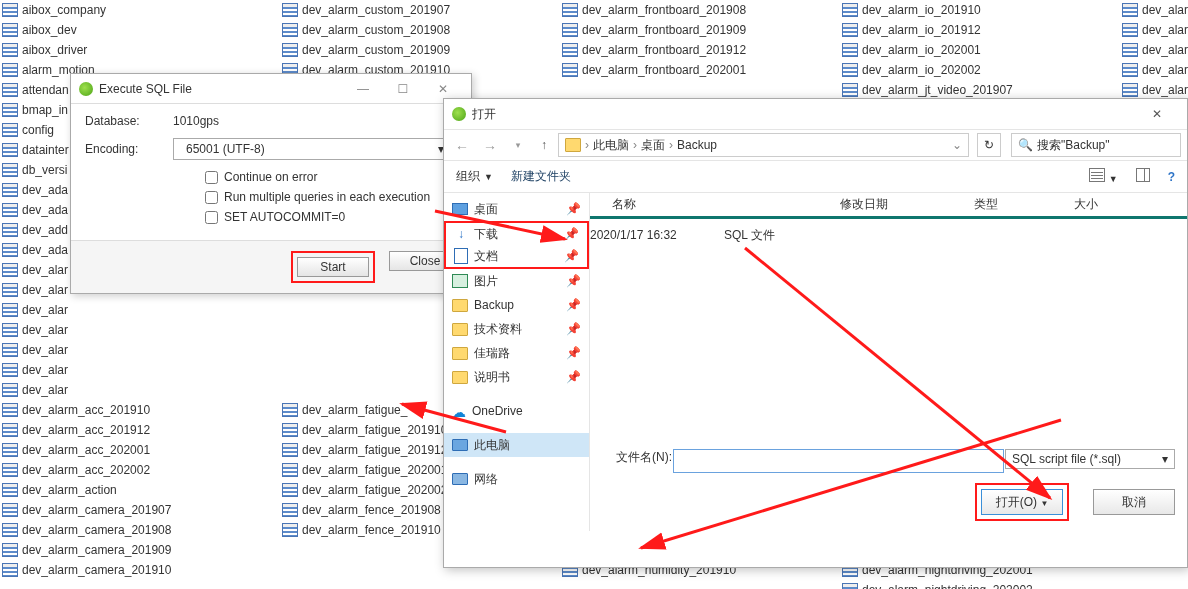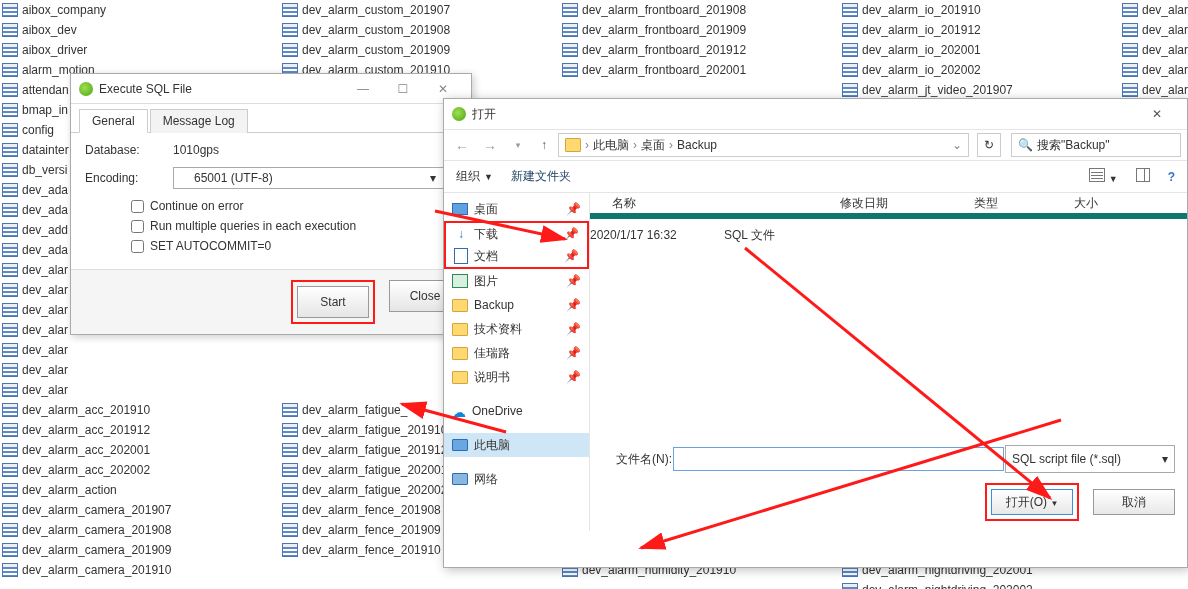"General" div.d1-tabs { html: <div> <div>General</div> <div>Message Log</div> </div> -> none }
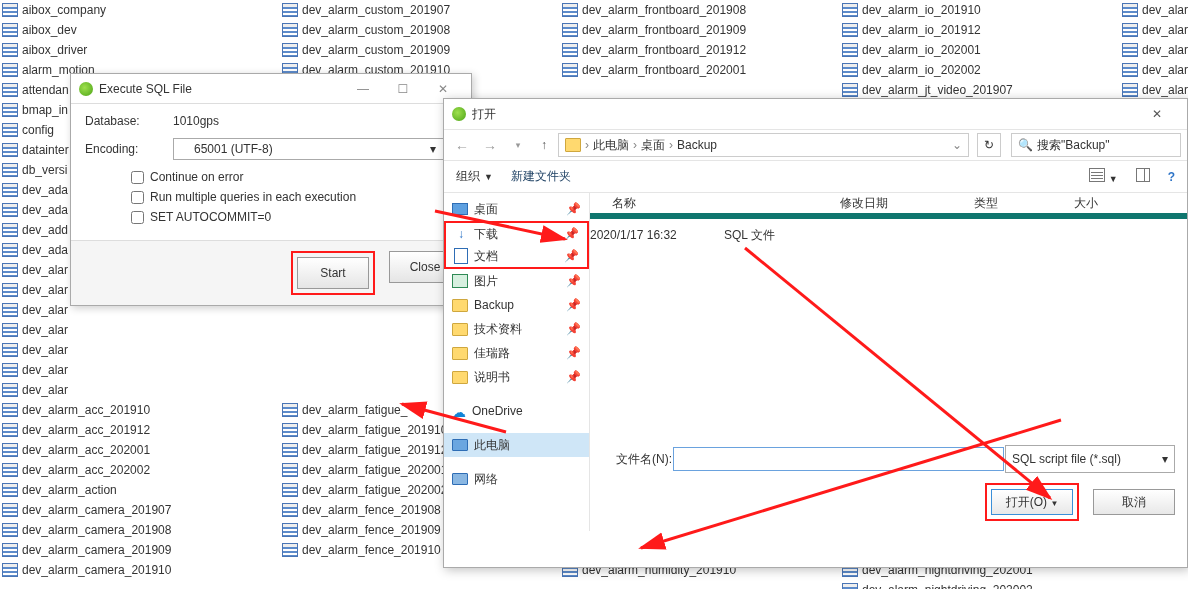"65001 (UTF-8)" .d1-select { padding: 0 20px -> 0 12px }
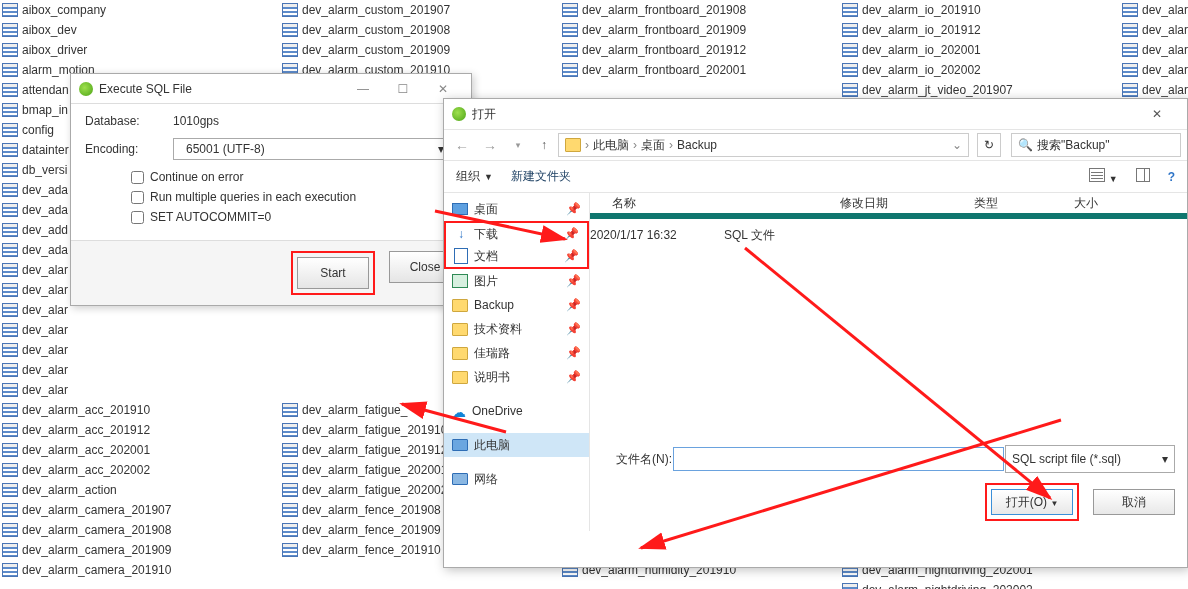"Continue on error" .d1-chk { margin-left: 46px -> 120px }
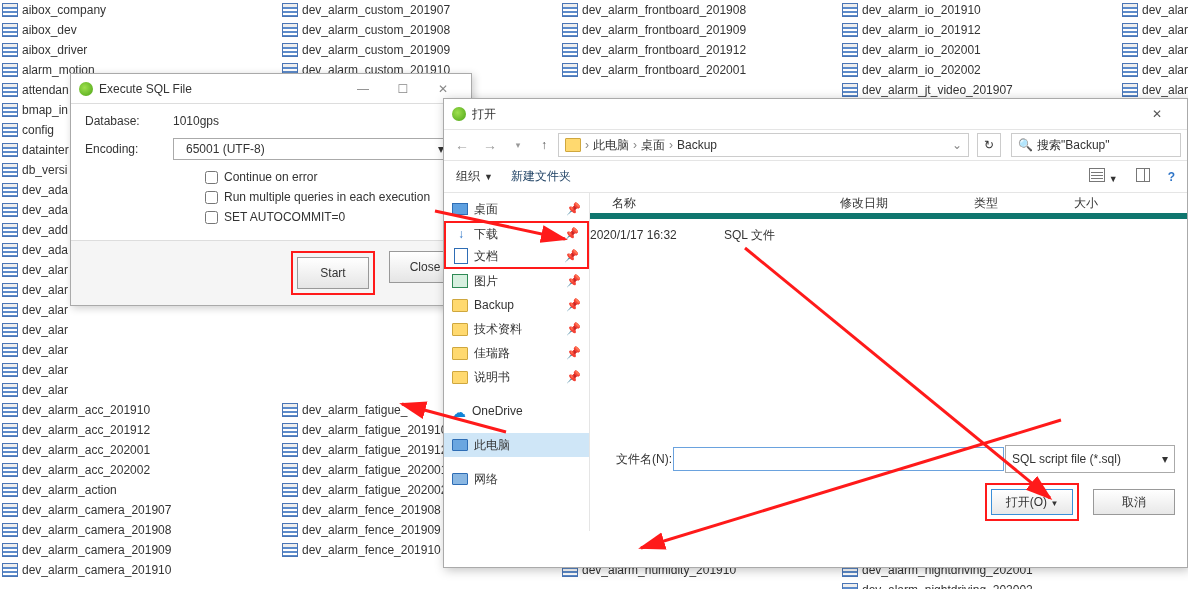"名称" .d2-cols { border-bottom: 6px solid #0f766e -> 3px solid #0f766e }
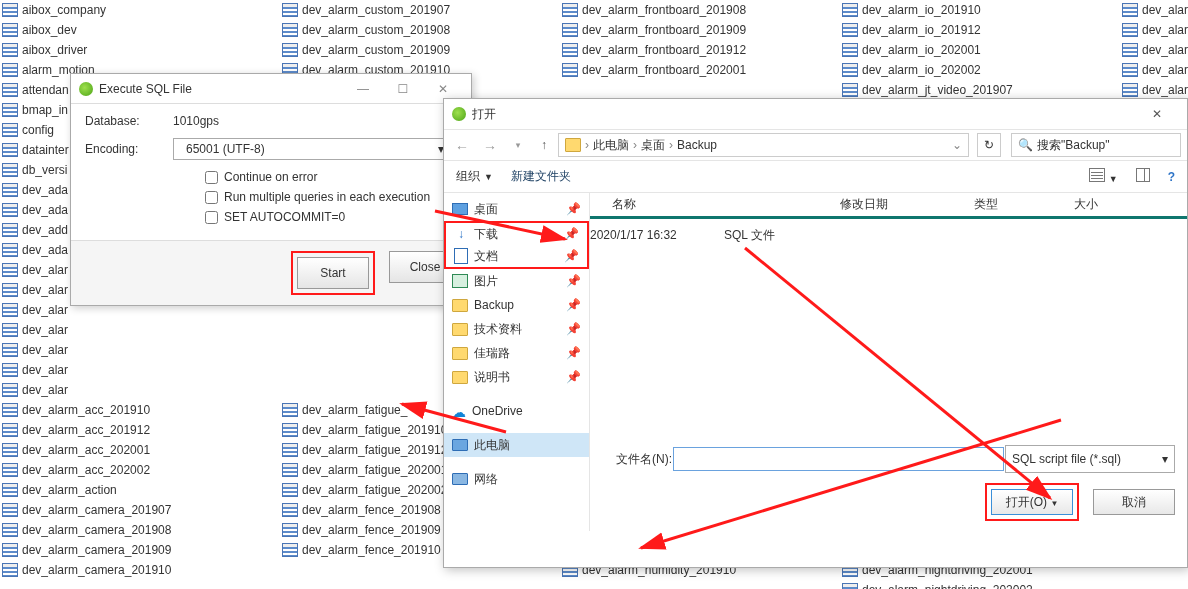"Start" .d1-foot button { height: 32px -> 20px }
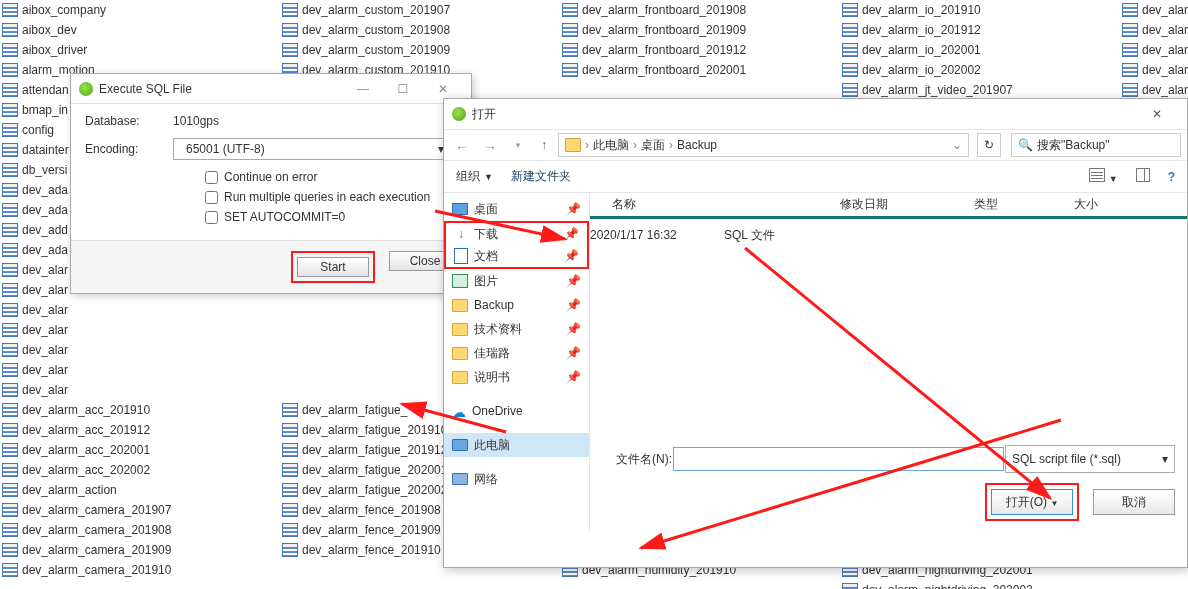"文件名(N):" .d2-fnrow { align-items: center -> flex-start }
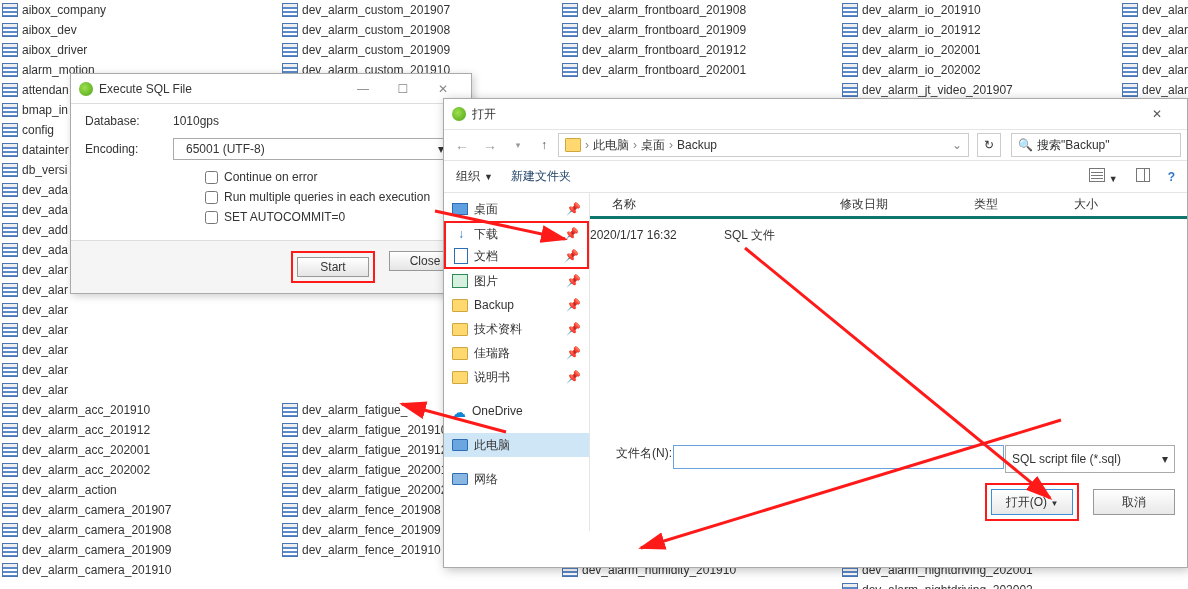"SQL script file (*.sql)" .d2-filter { height: 28px -> 20px }
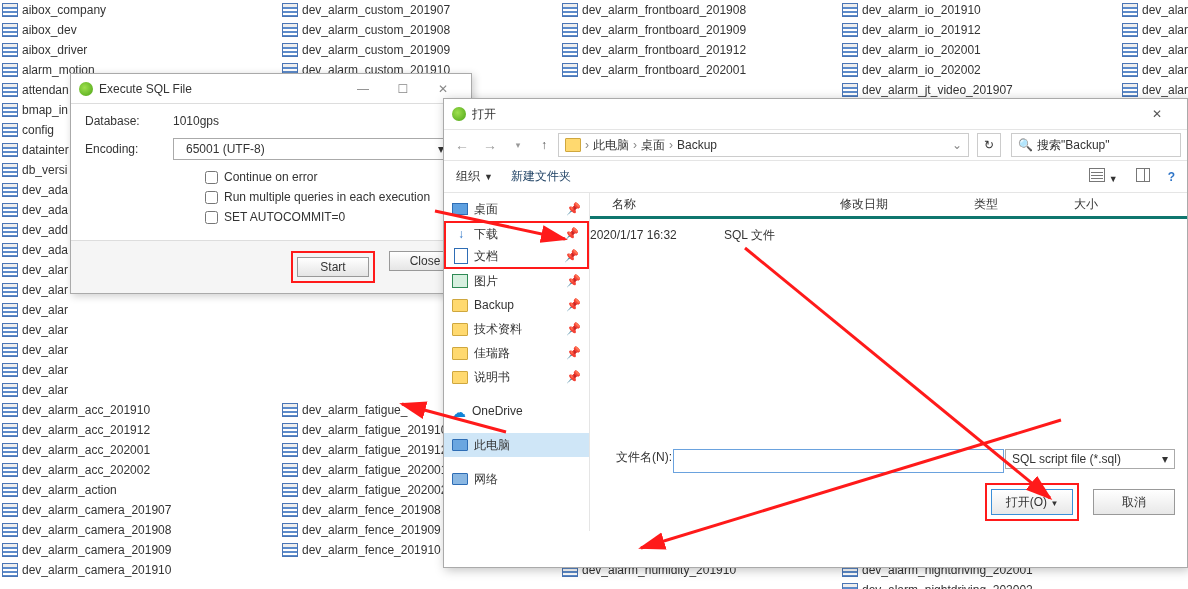"打开(O) ▼" .d2-btnrow { gap: 14px -> 24px }
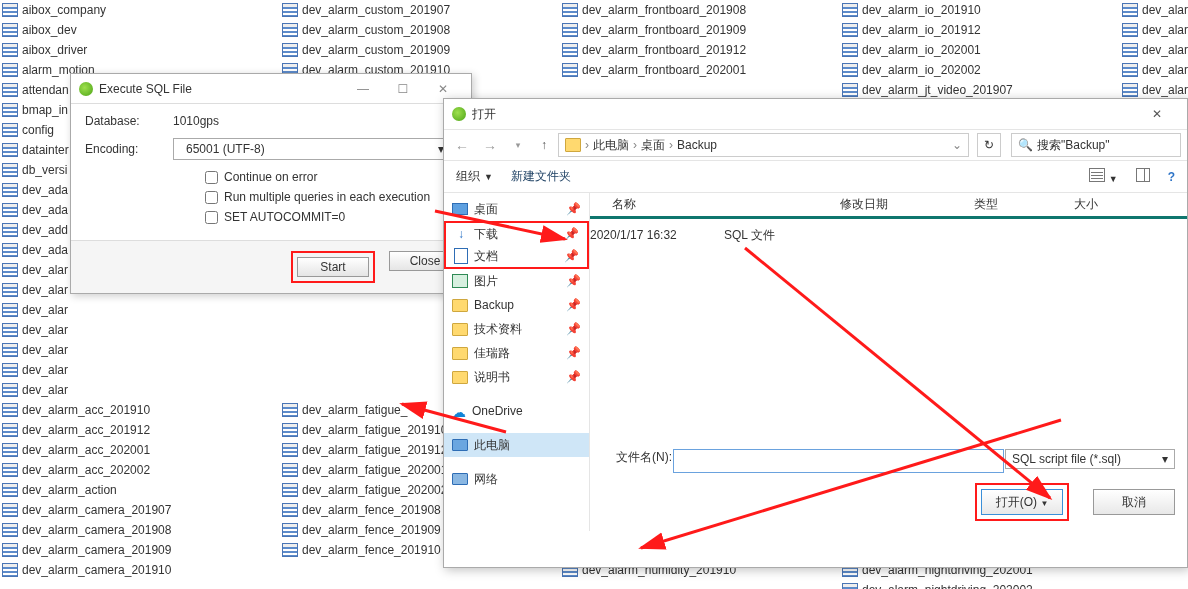"dev_alarm_fence_201909" div.file-item { html: <div> <span></span> <span>dev_alarm_fence_201909</span> </div> -> none }
